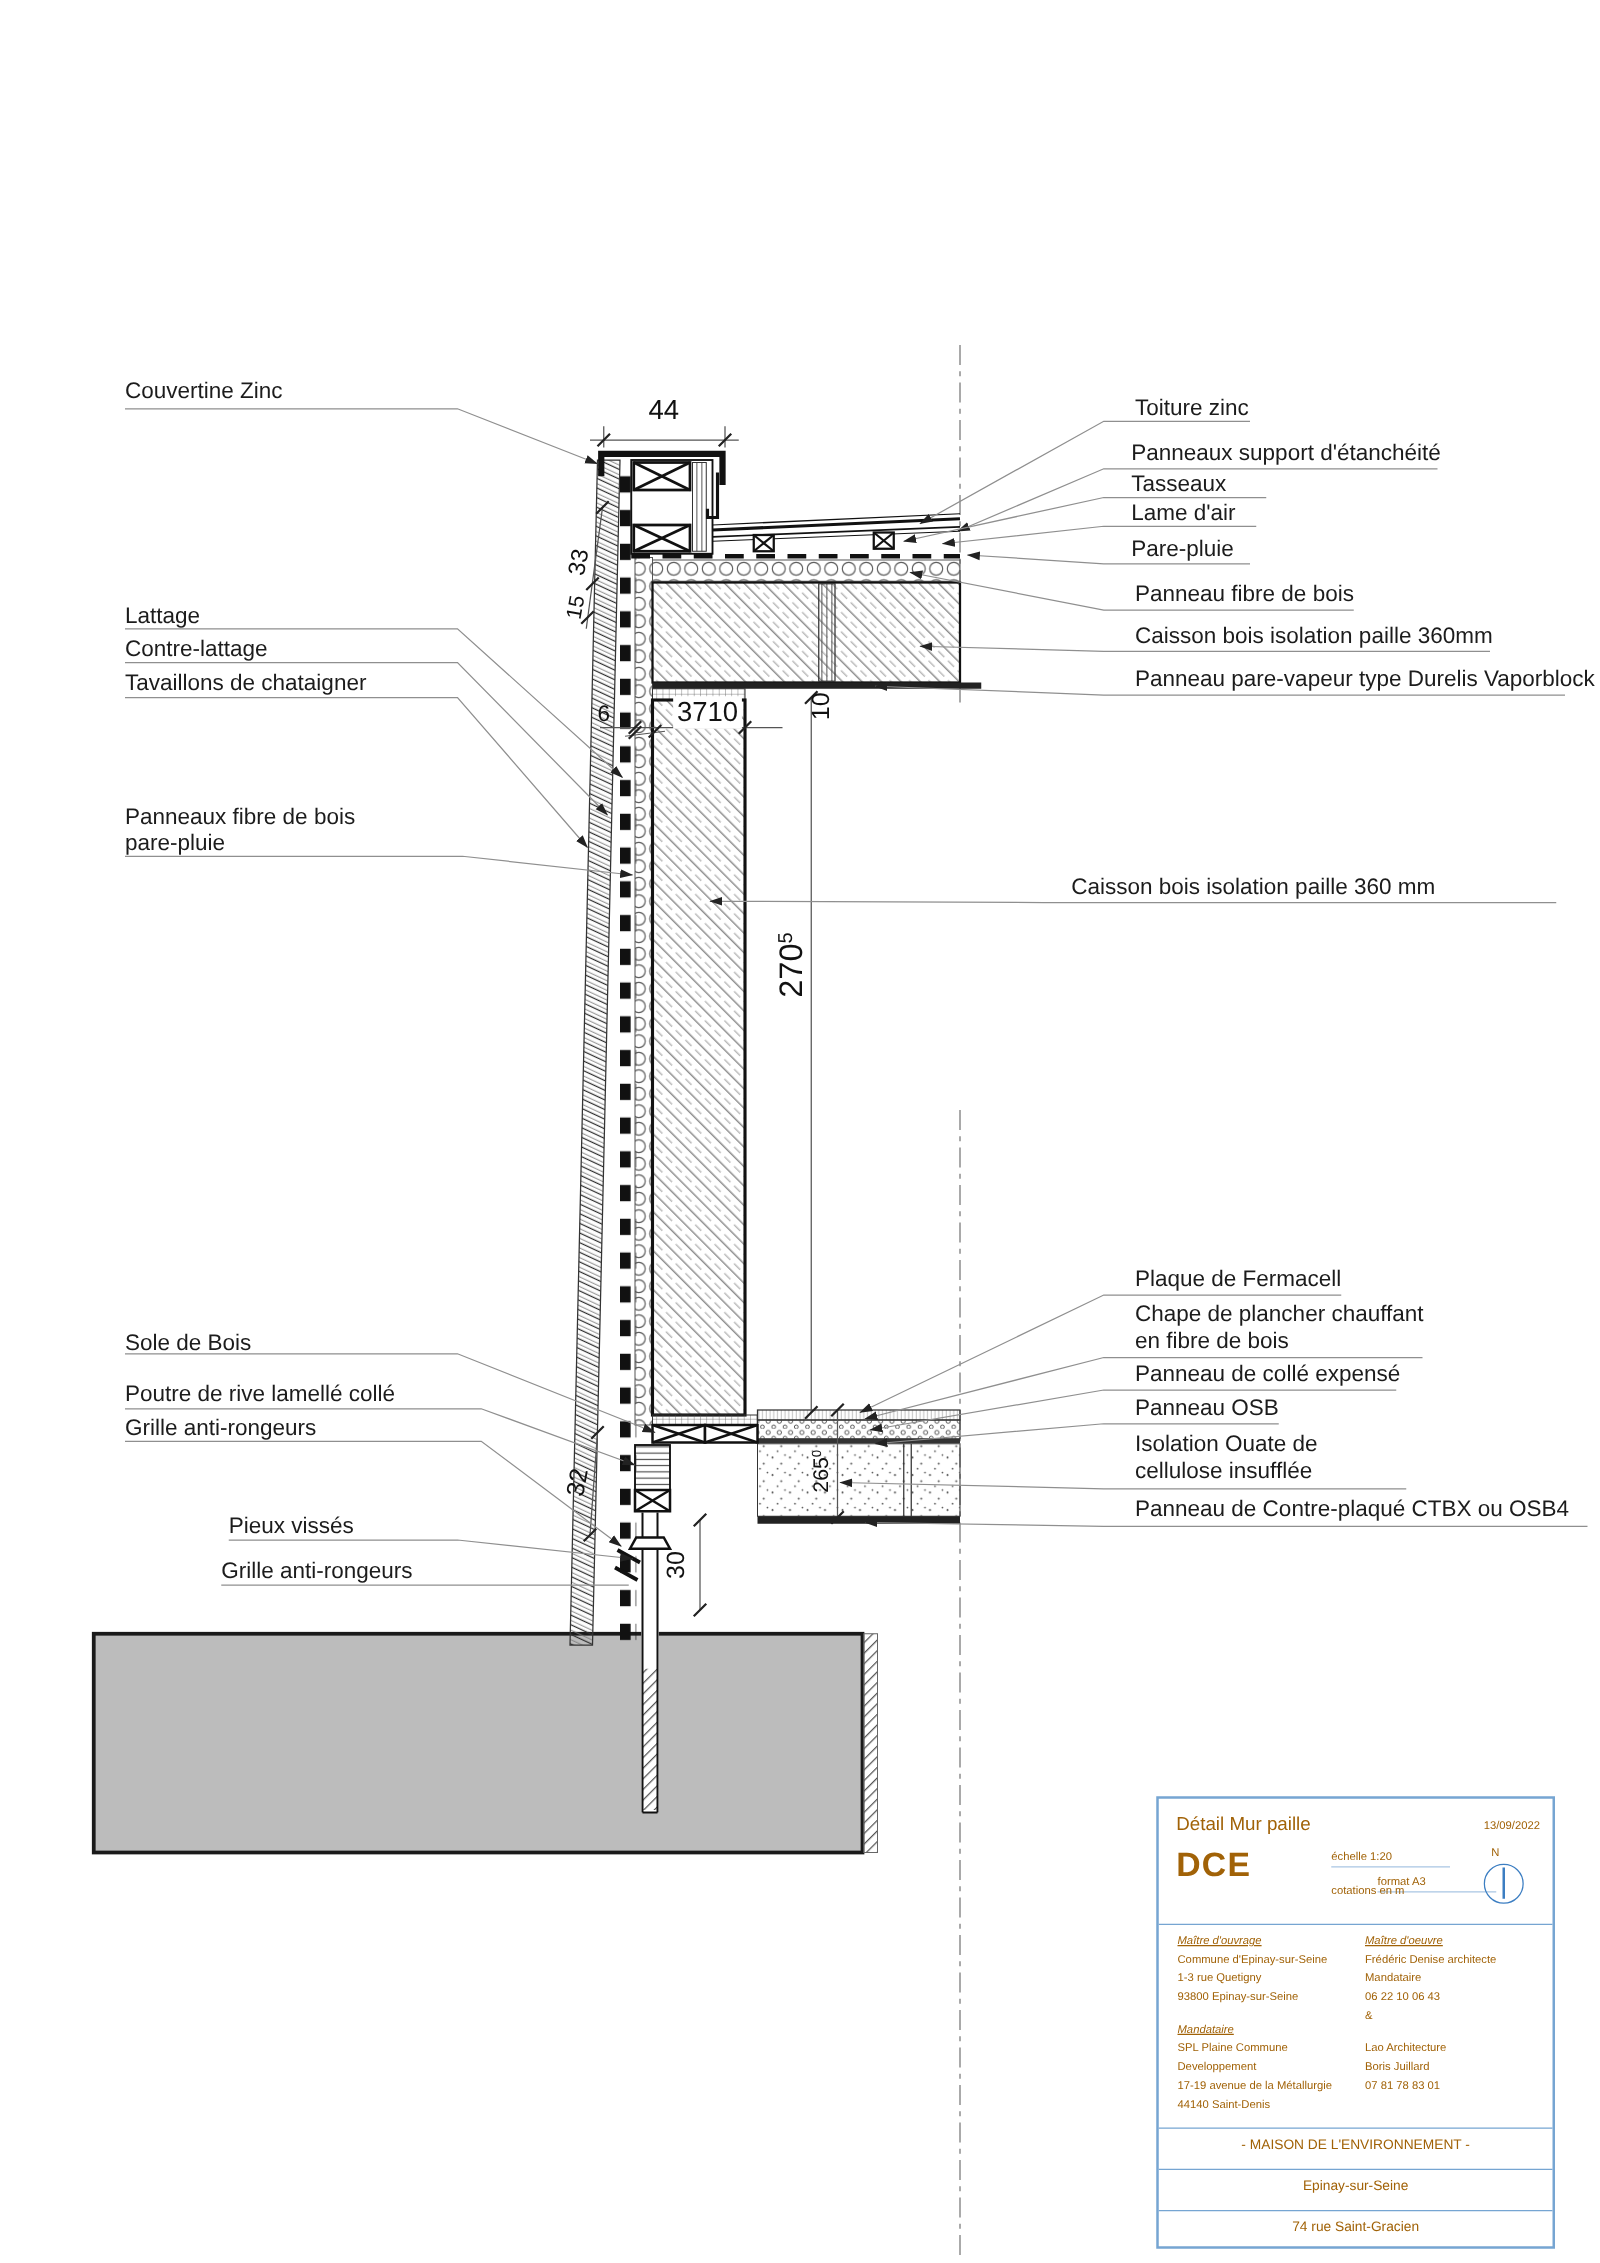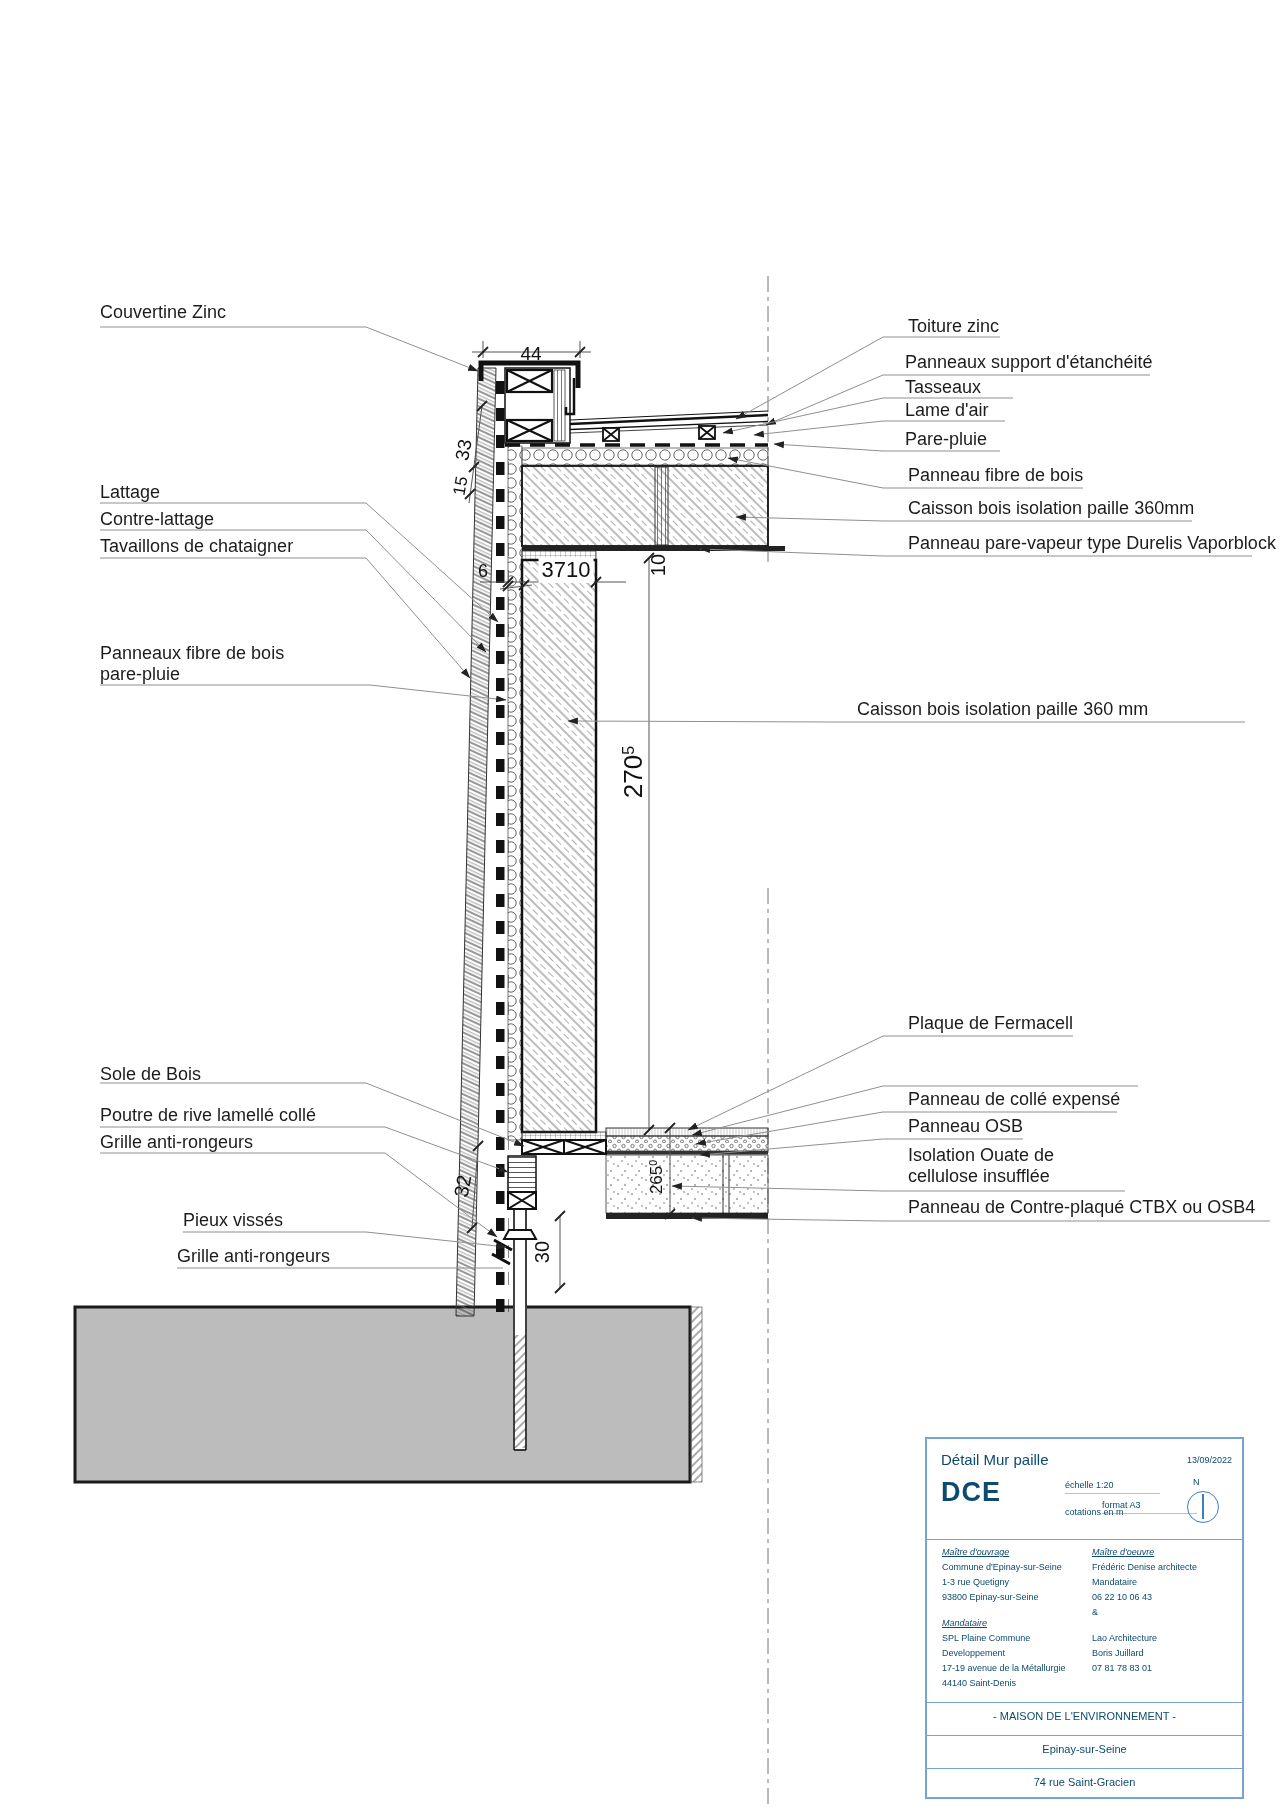"44" div.dim { font-size: 19px -> 22px; top: 354px -> 328px }
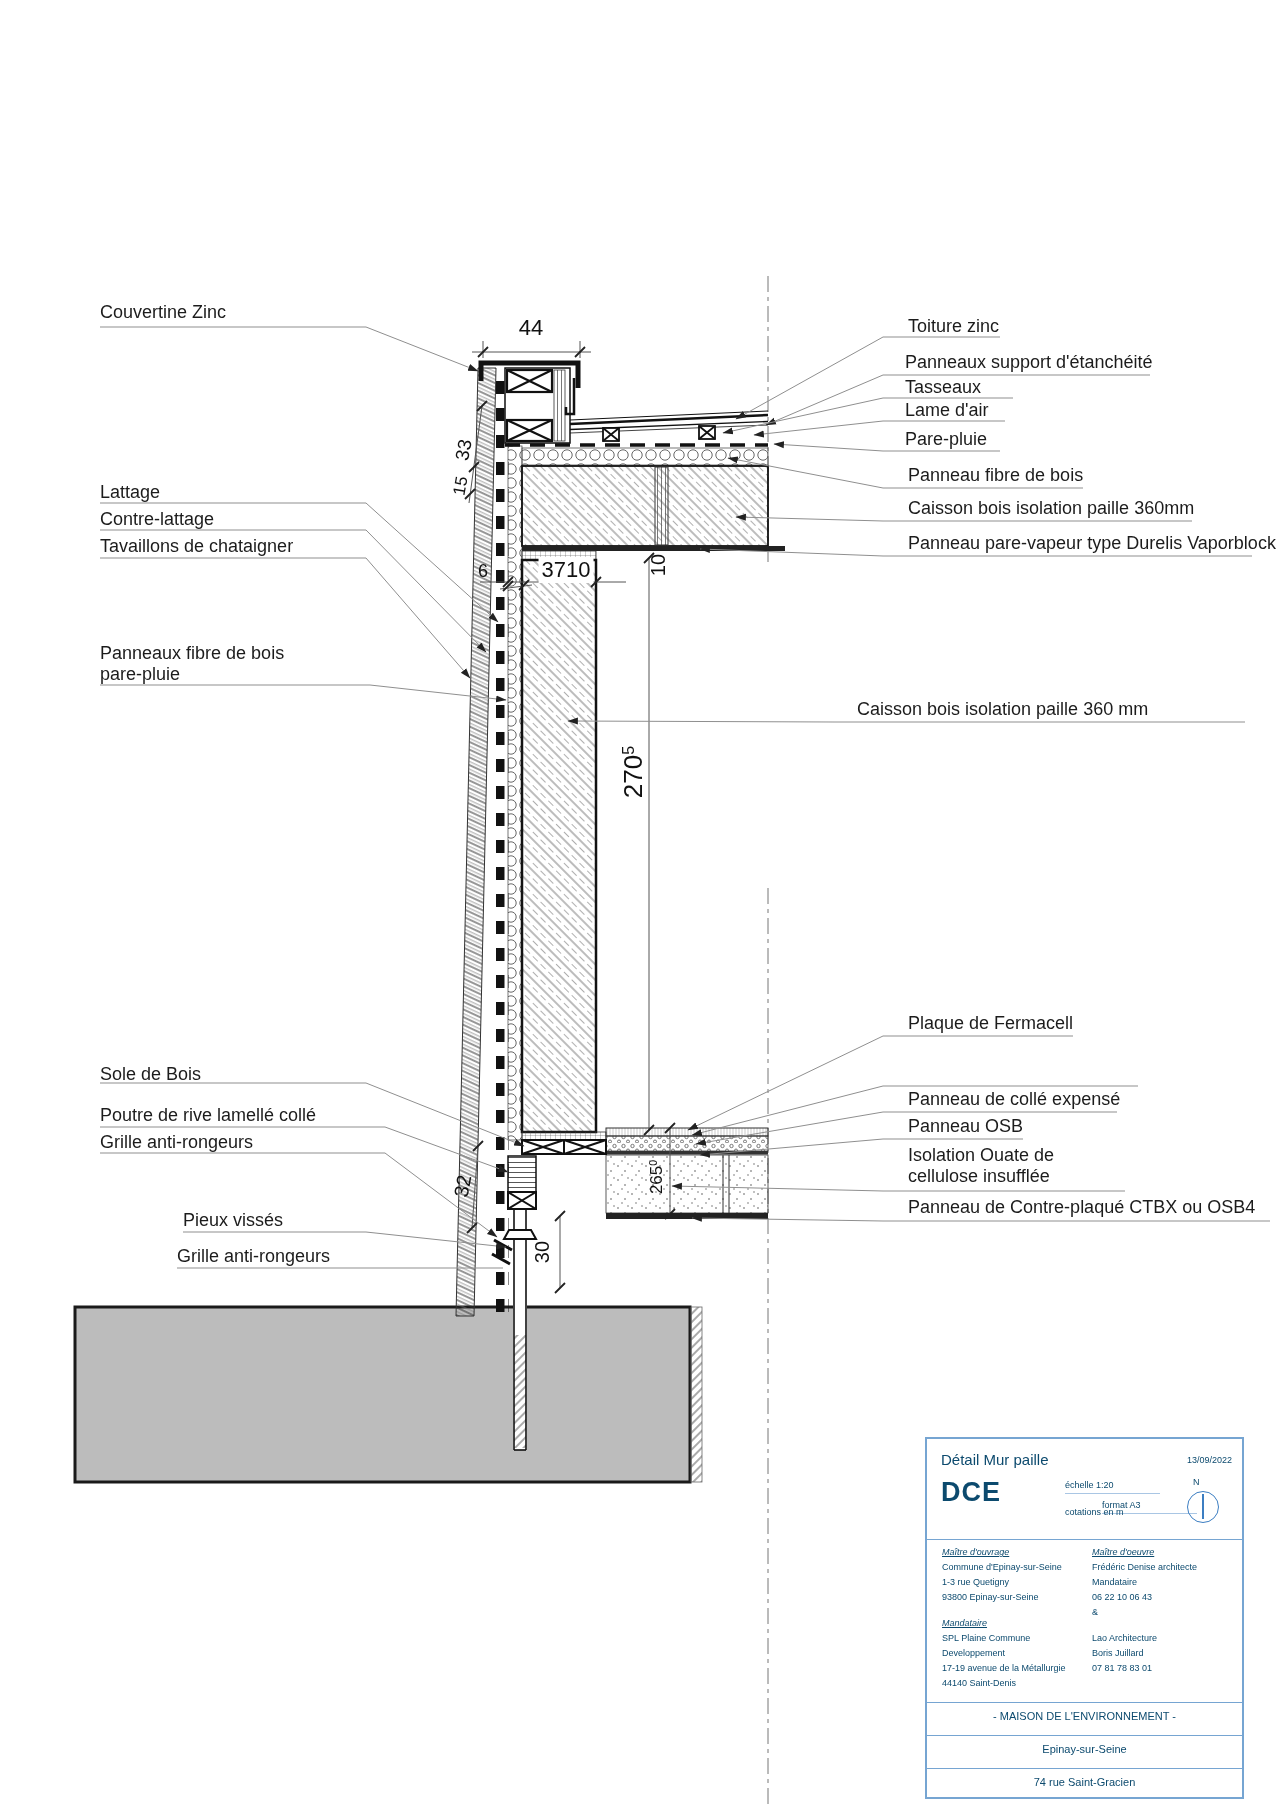"Chape de plancher chauffant" div.lbl { html: none -> <div> <div>Chape de plancher chauffant</div> <div>en fibre de bois</div> </div> }
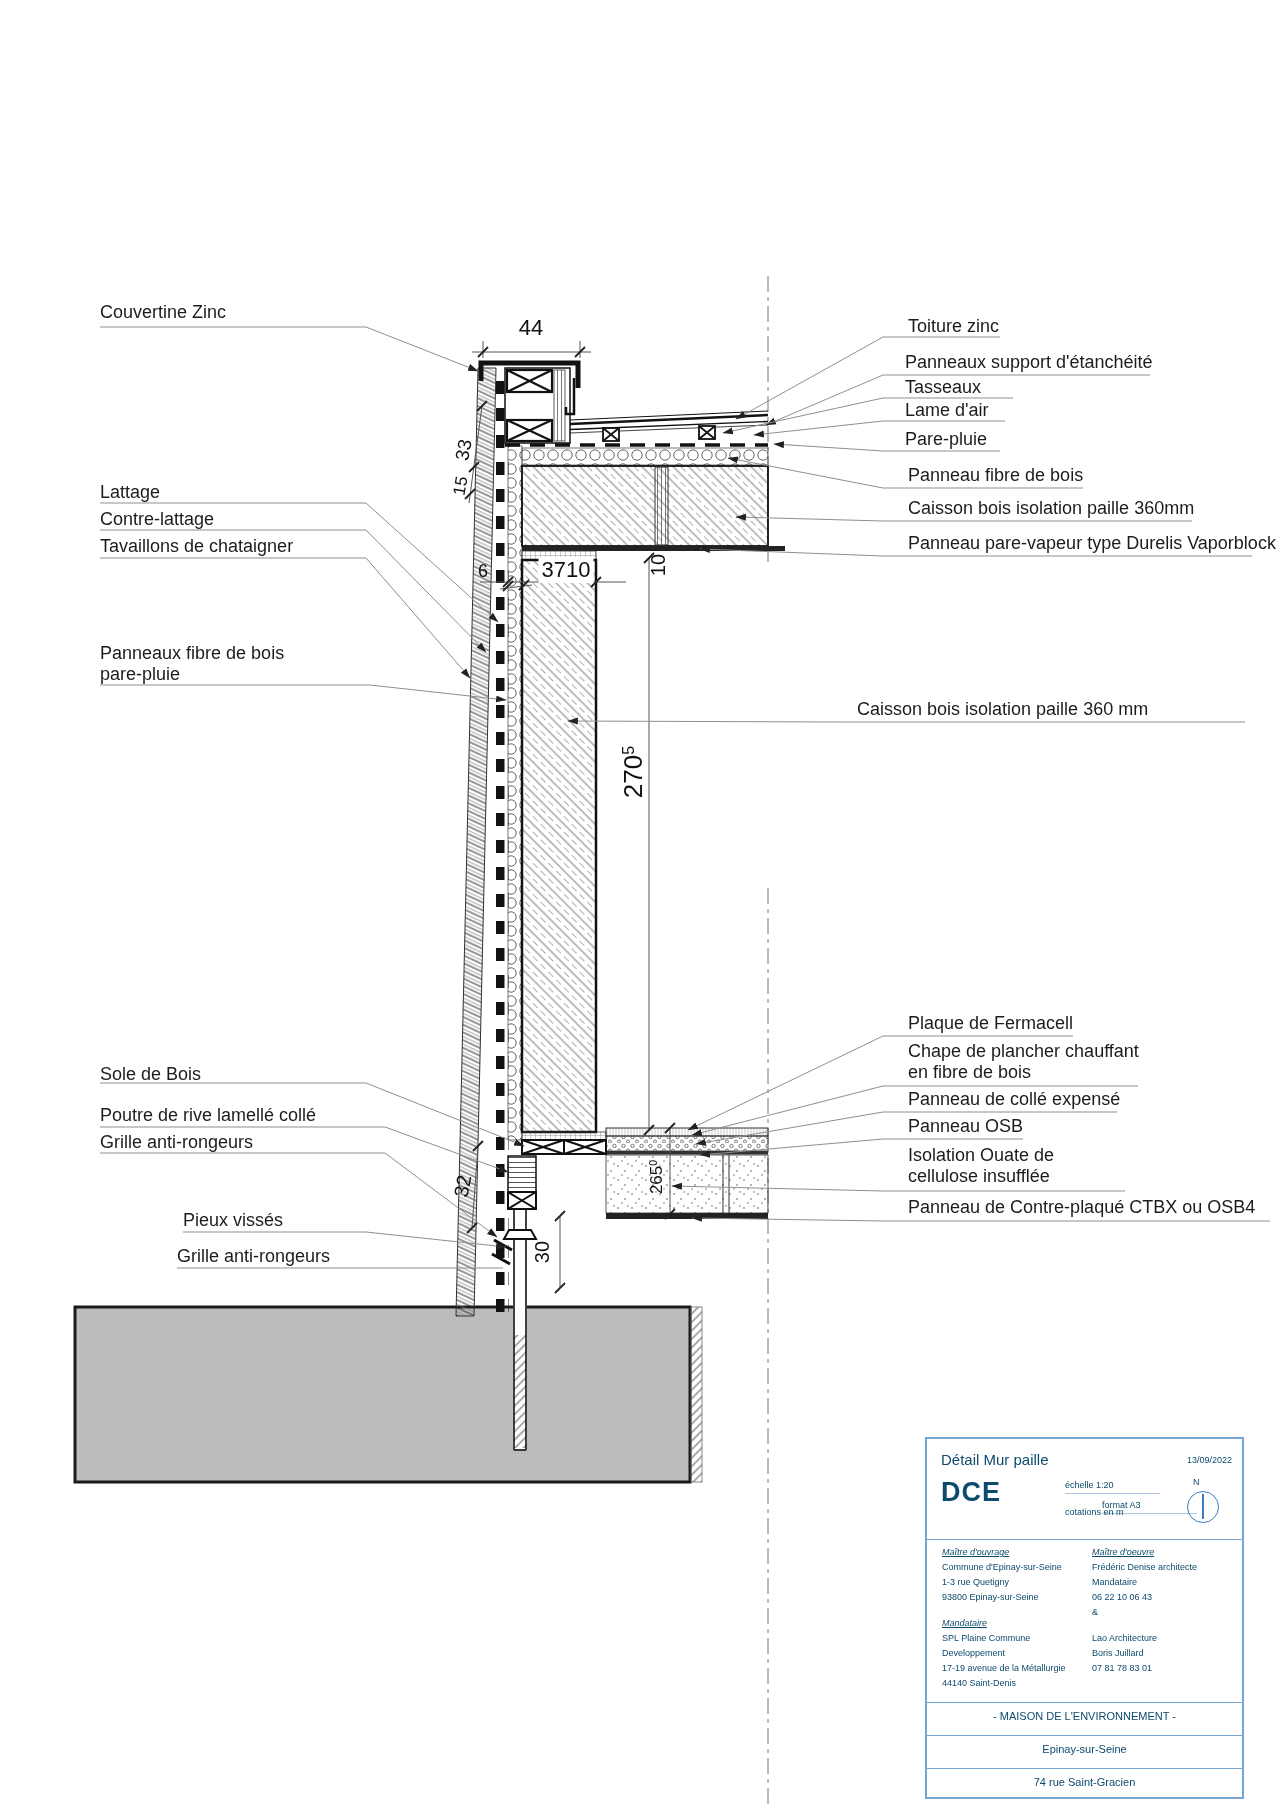"Détail Mur paille" #titleblock { color: #0c4a6e -> #a16207 }
